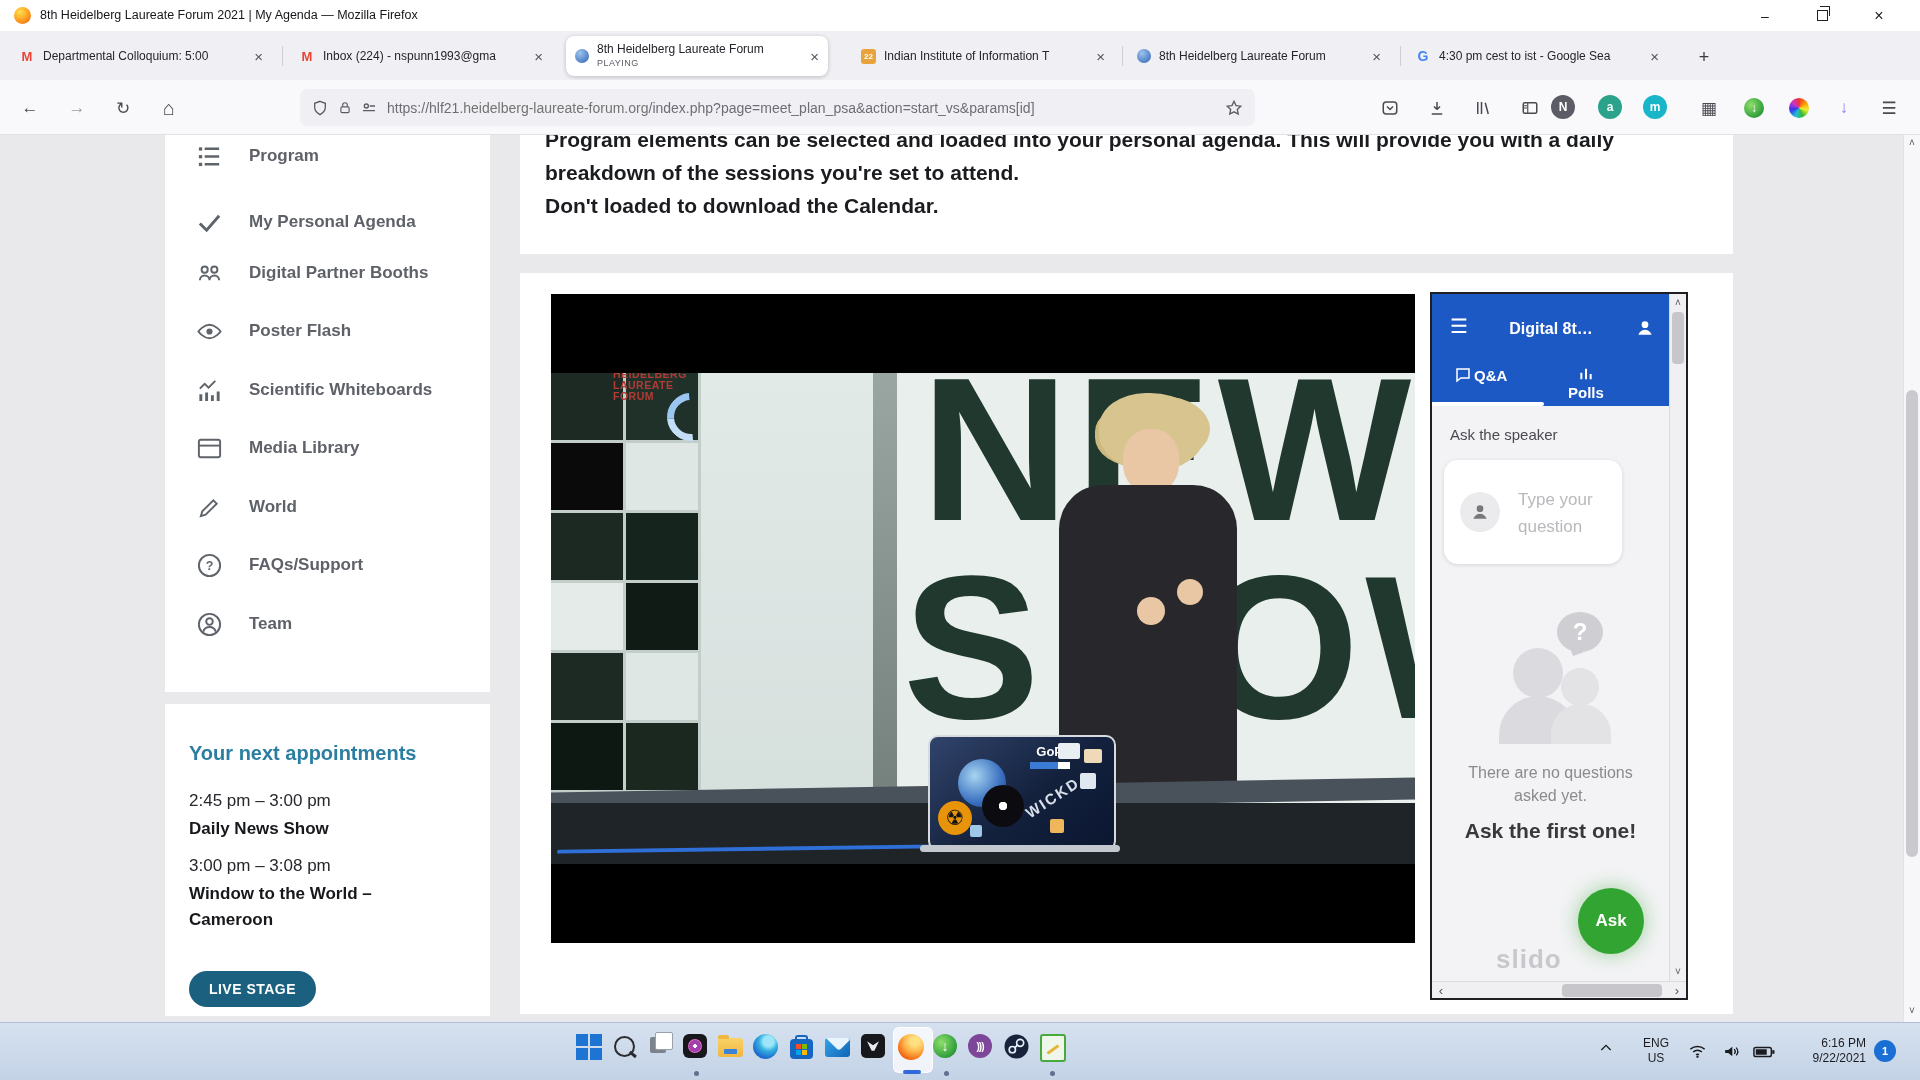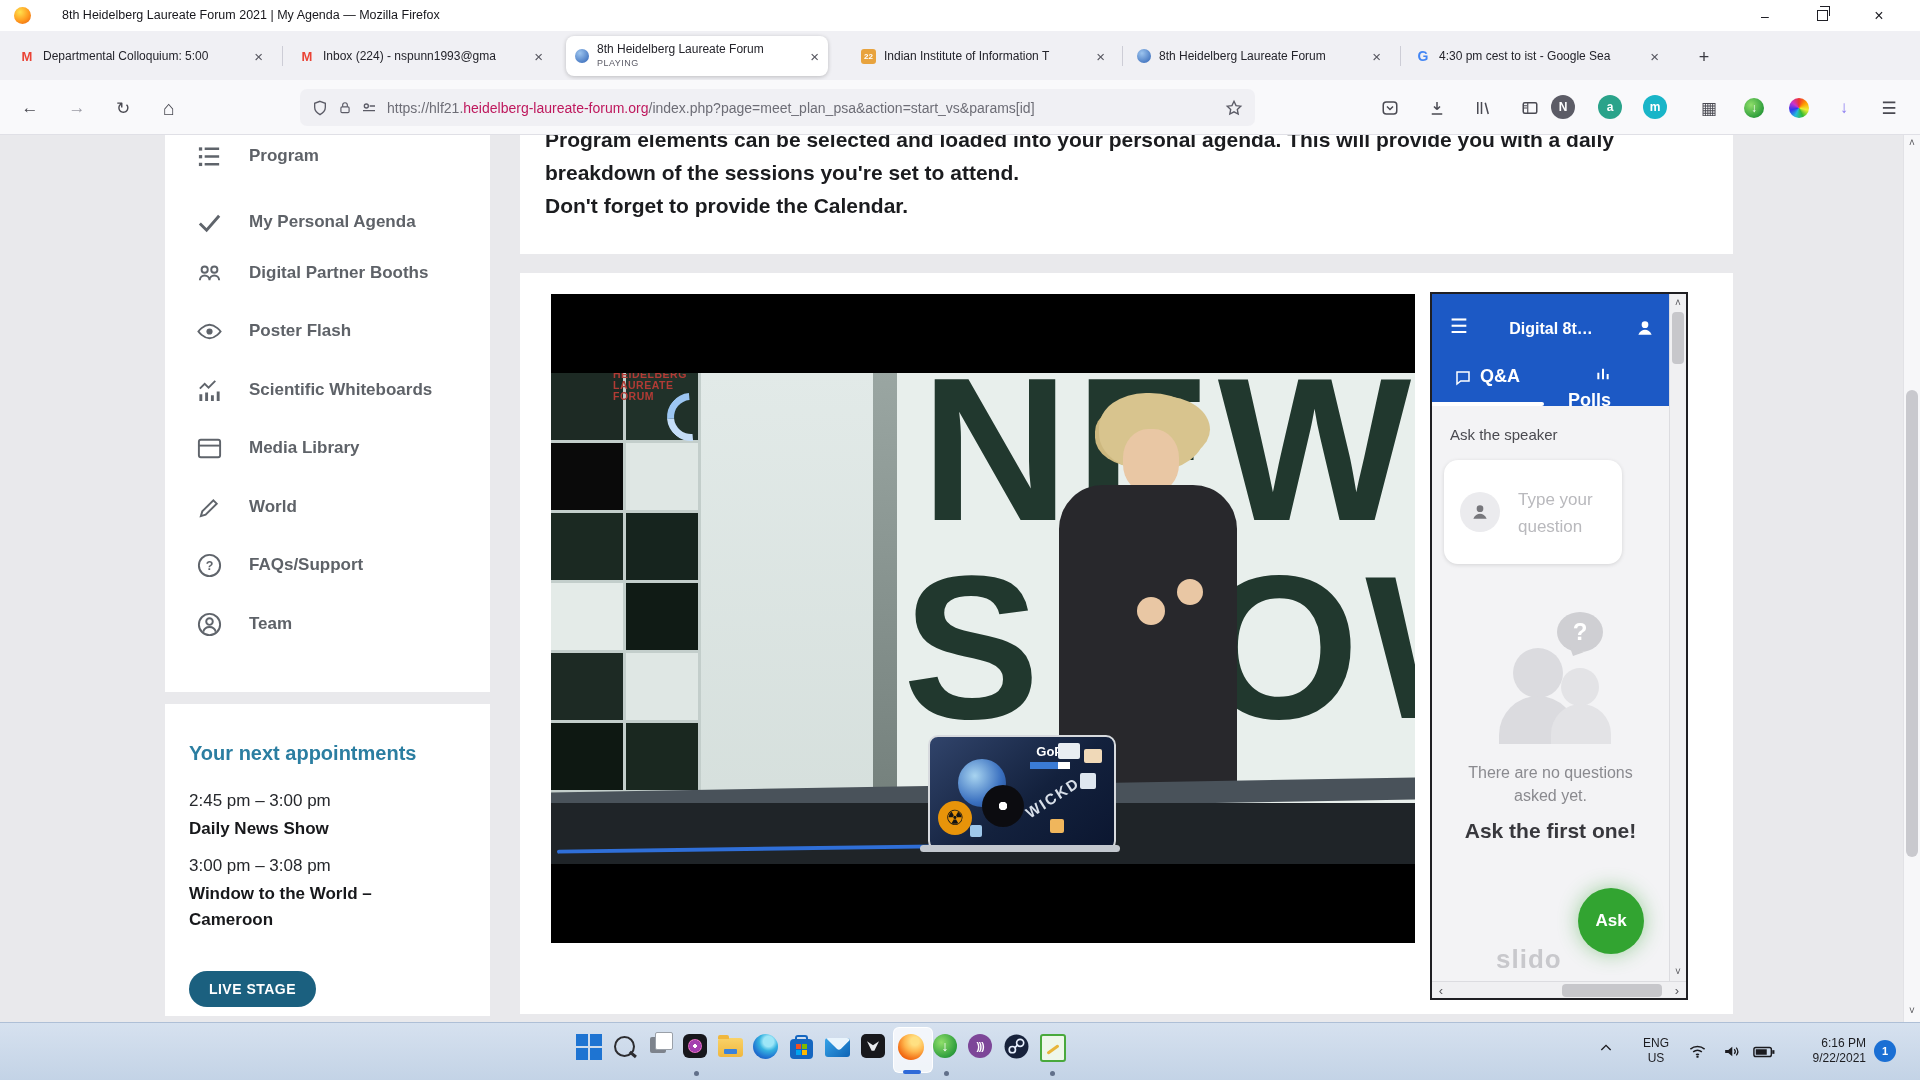"8th Heidelberg Laureate Forum 2021" .titletxt { margin-left: 22px -> none }
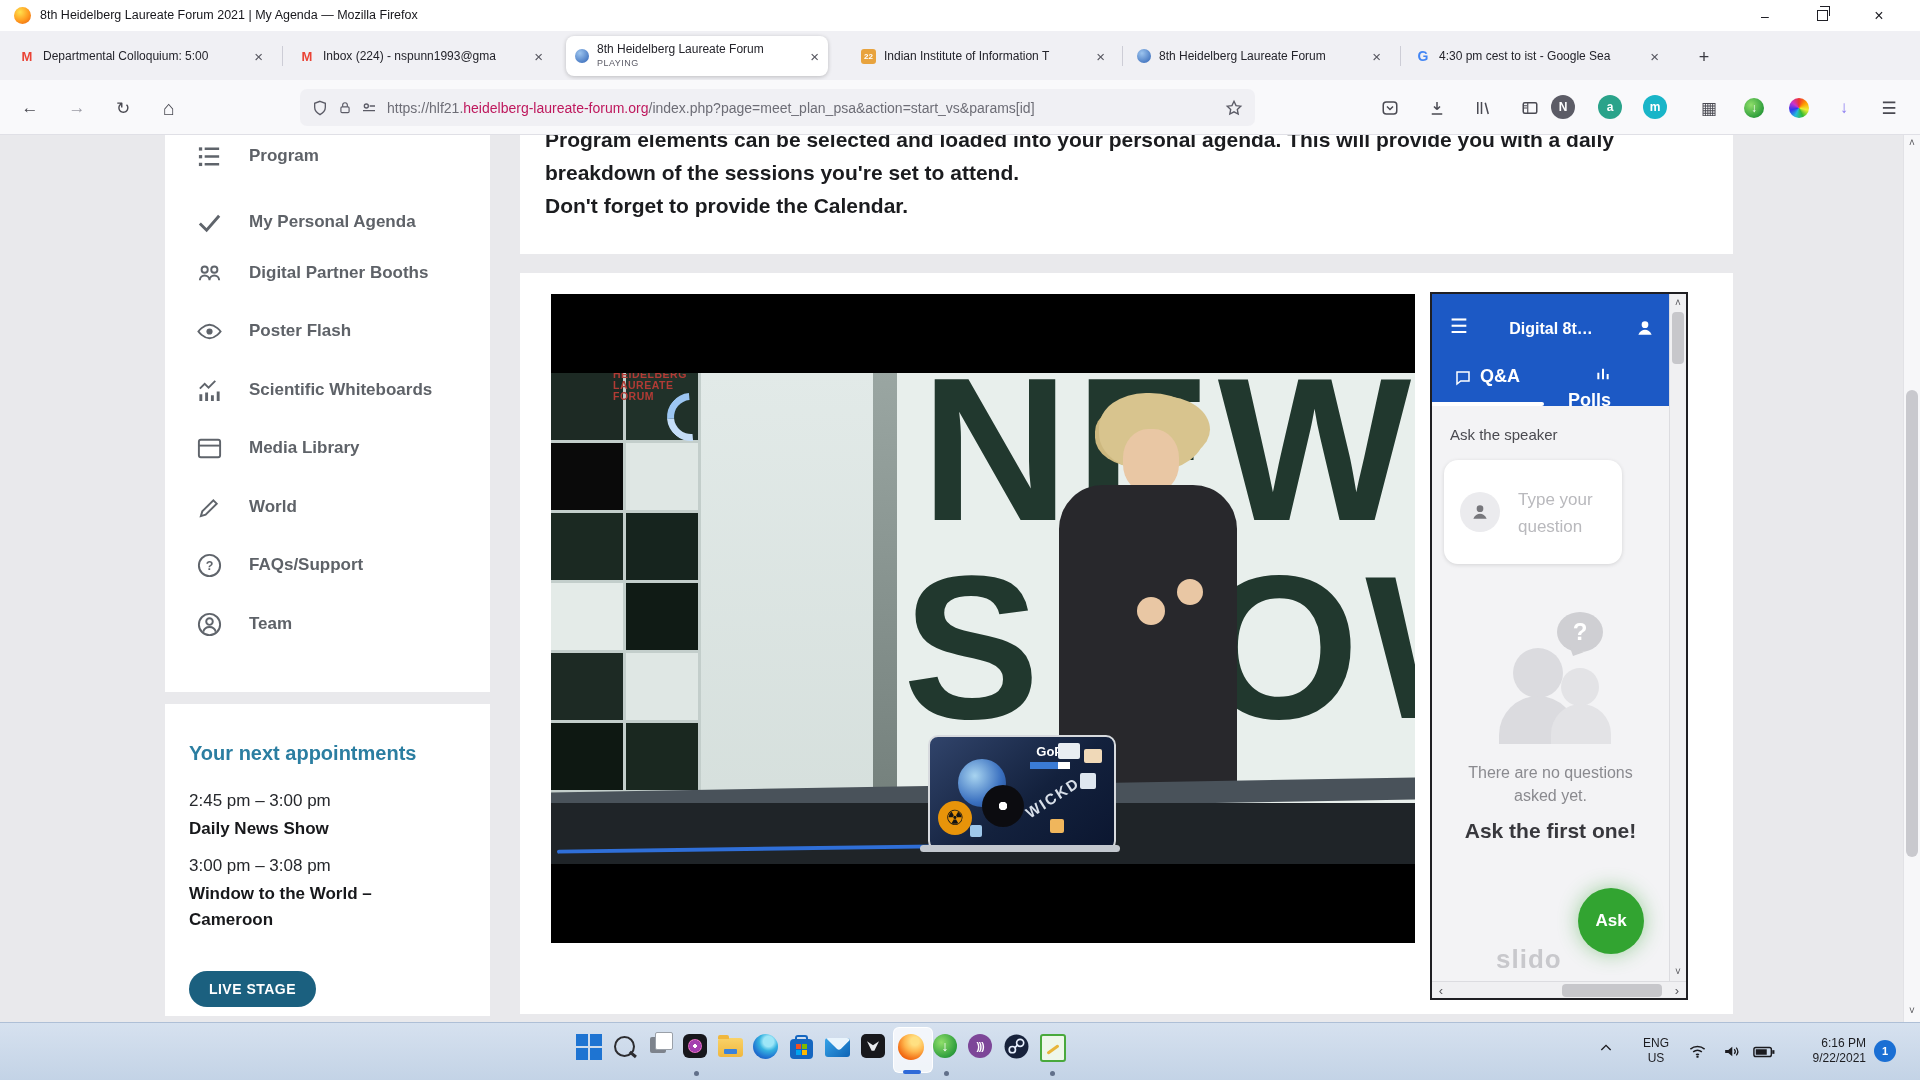"heidelberg-laureate-forum.org" .urltxt b { color: #be185d -> #737373 }
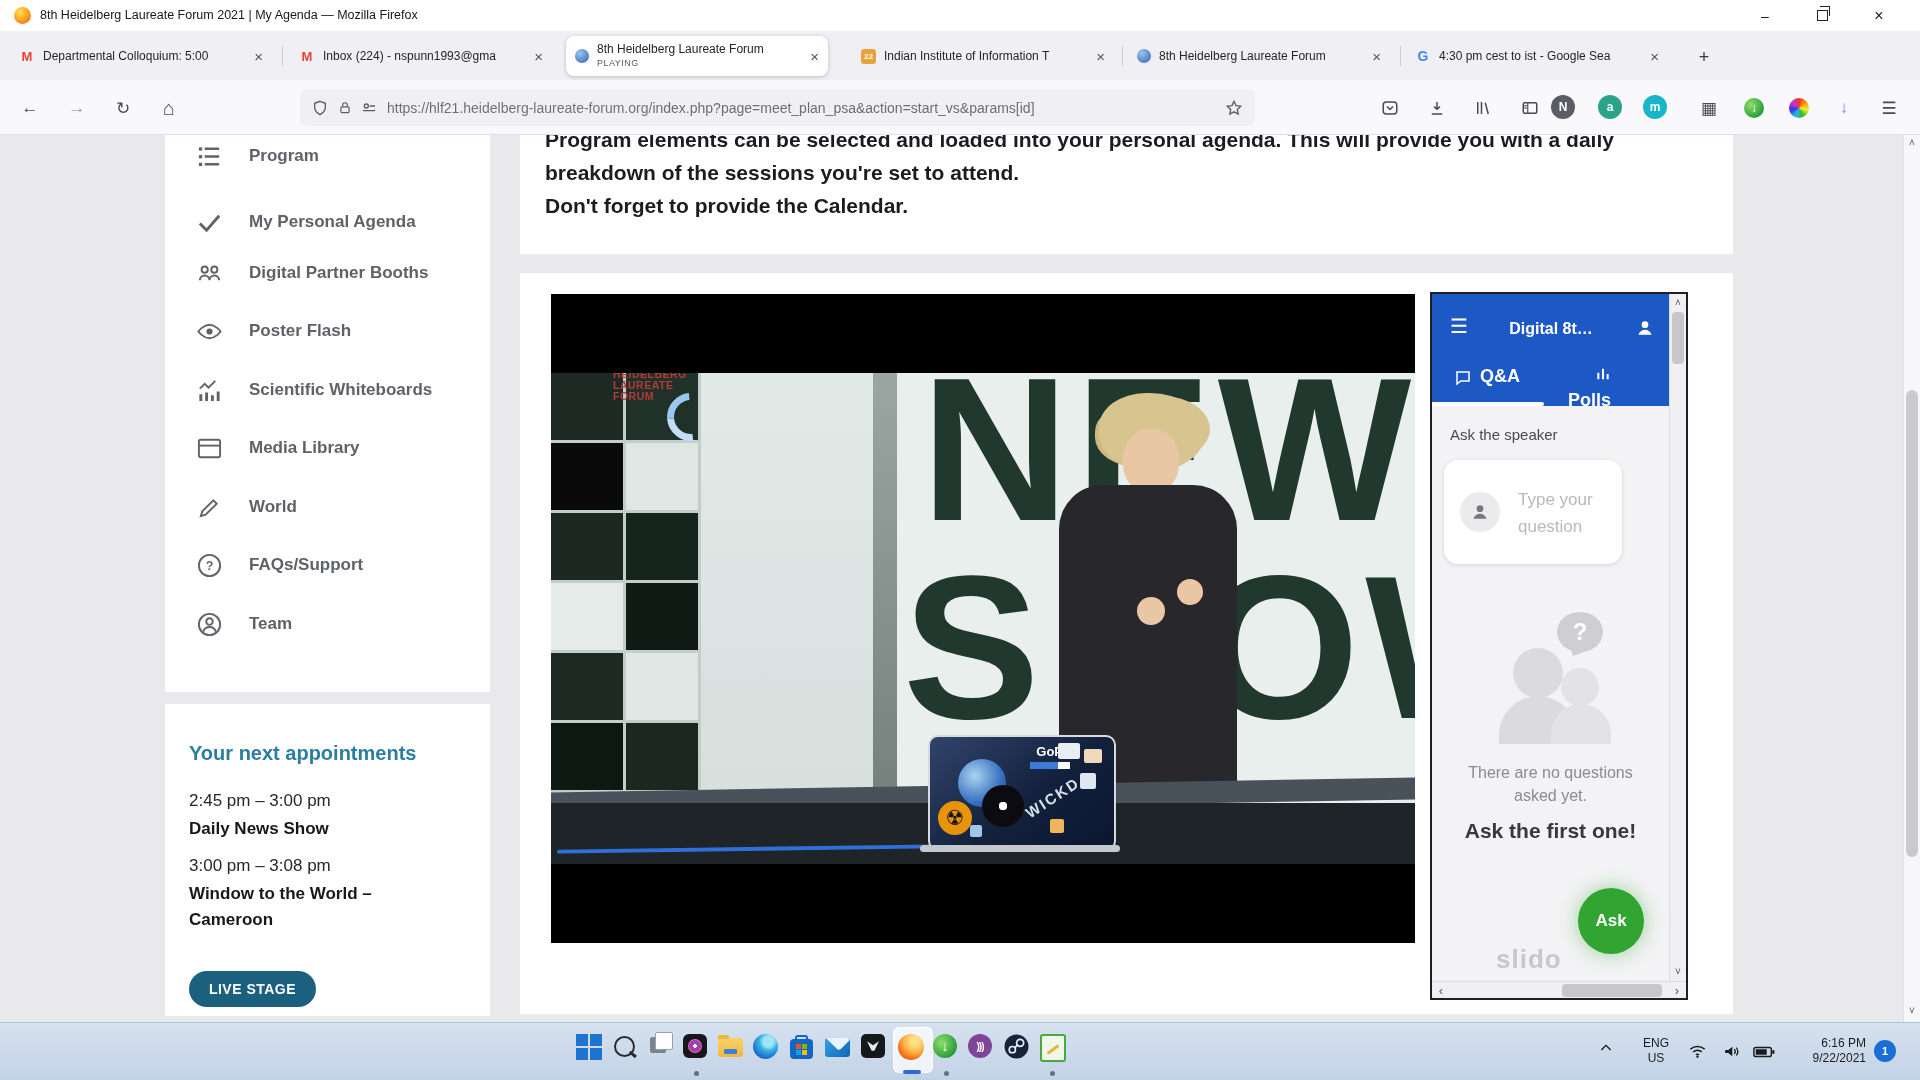"Don't forget to provide the" div.introline { text: forget to provide -> loaded to download }
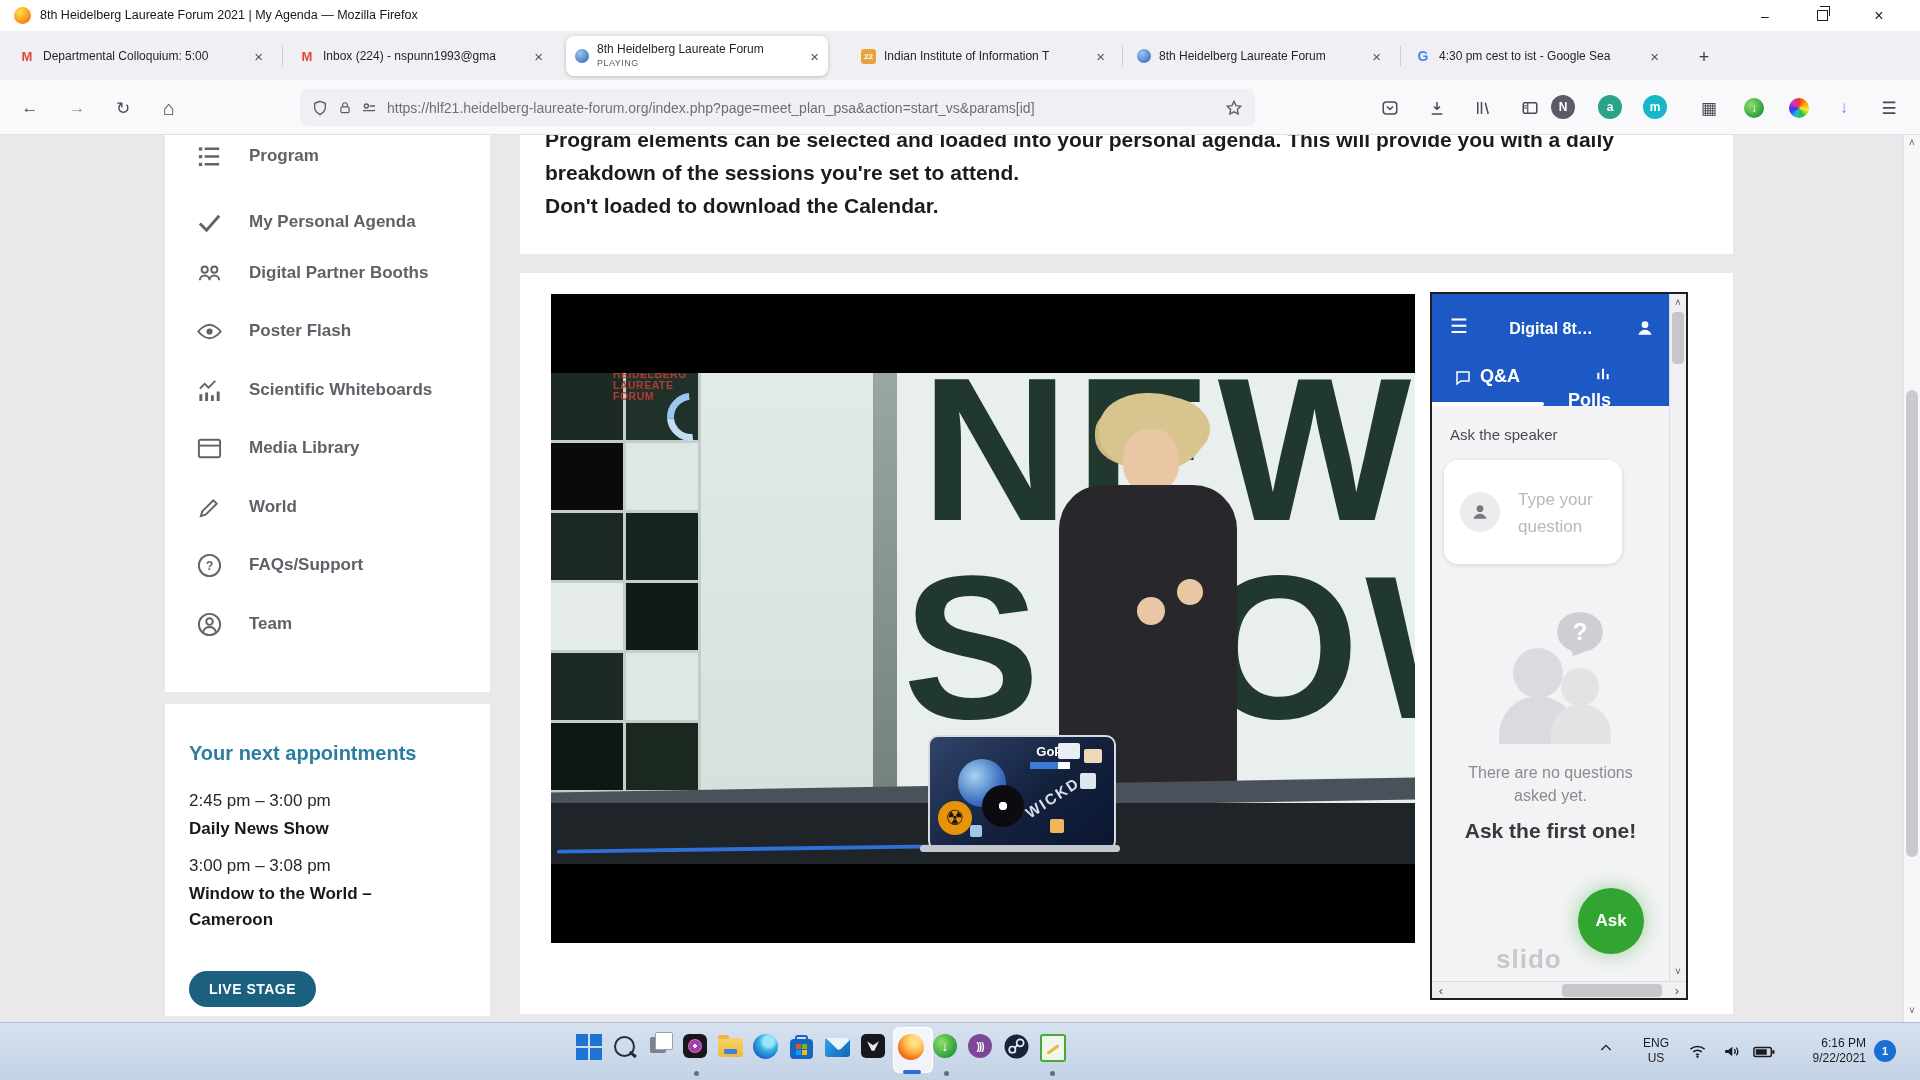"Q&A" .qatab { align-items: flex-end -> center; font-size: 18px -> 15px; gap: 8px -> 2px }
